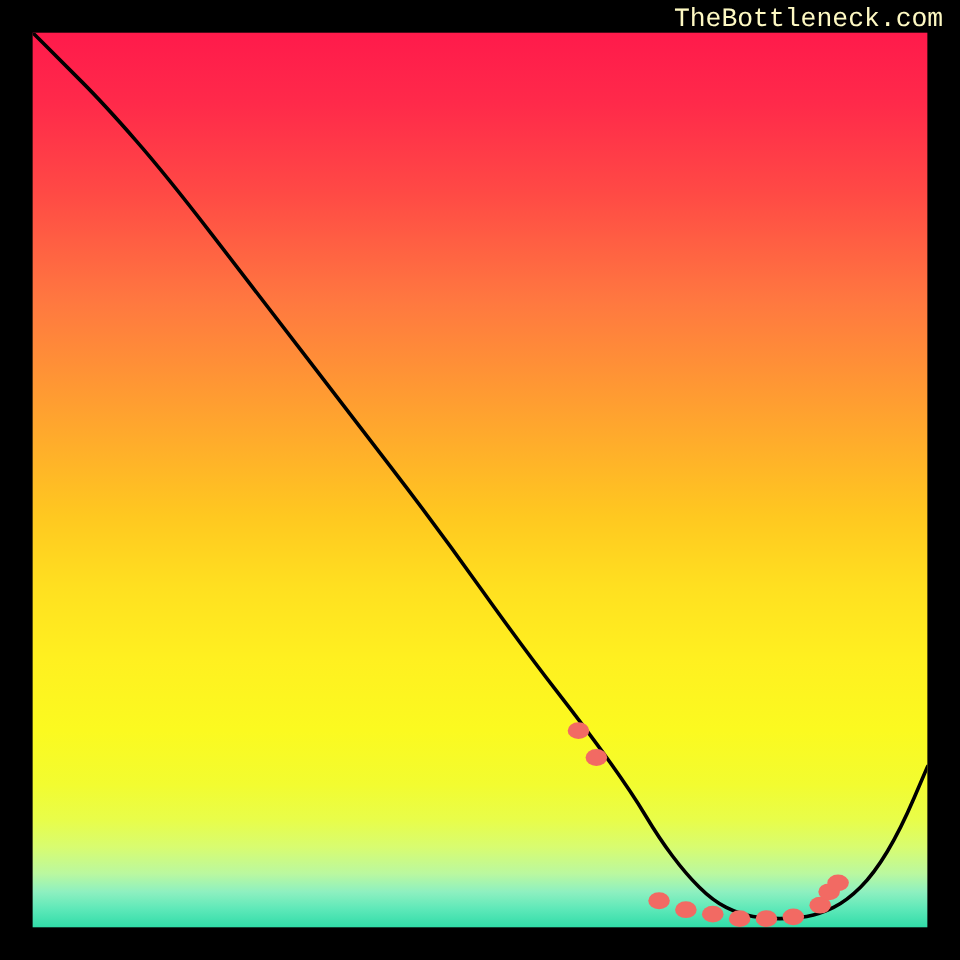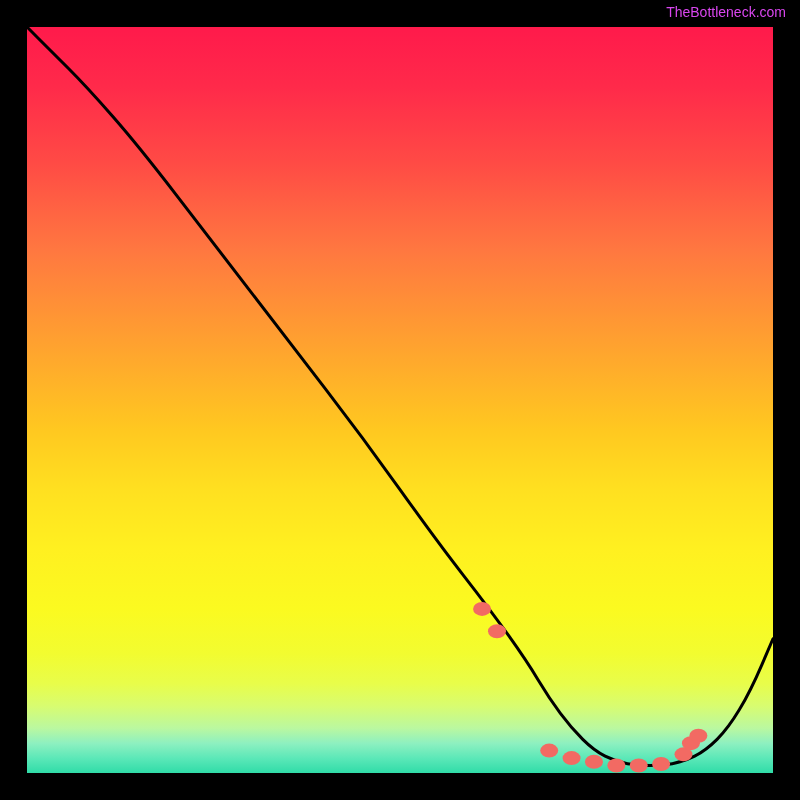"TheBottleneck.com" .watermark { color: #d946ef -> #fef9c3; font-family: none -> Liberation Mono, monospace; font-size: 14px -> 22px }
